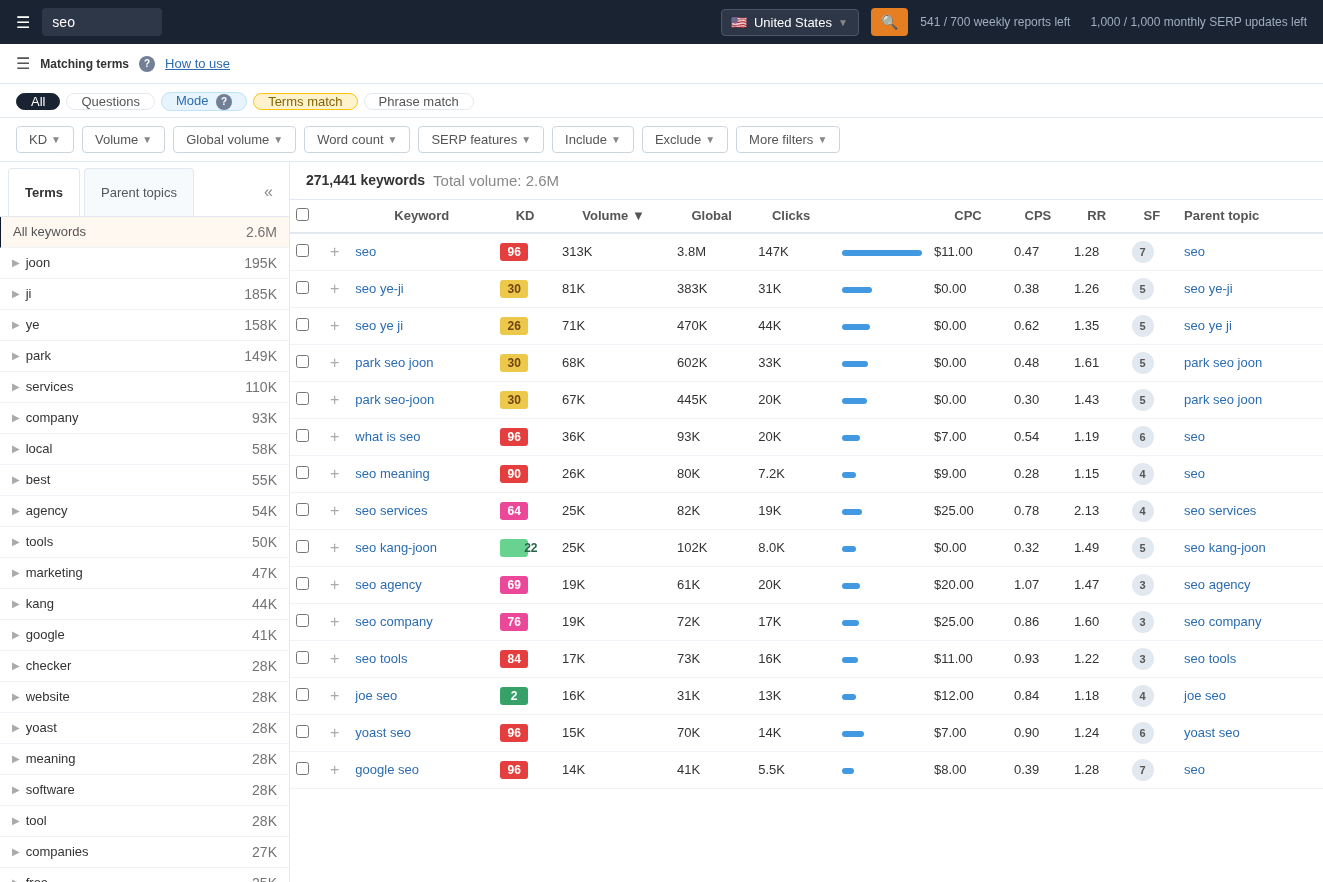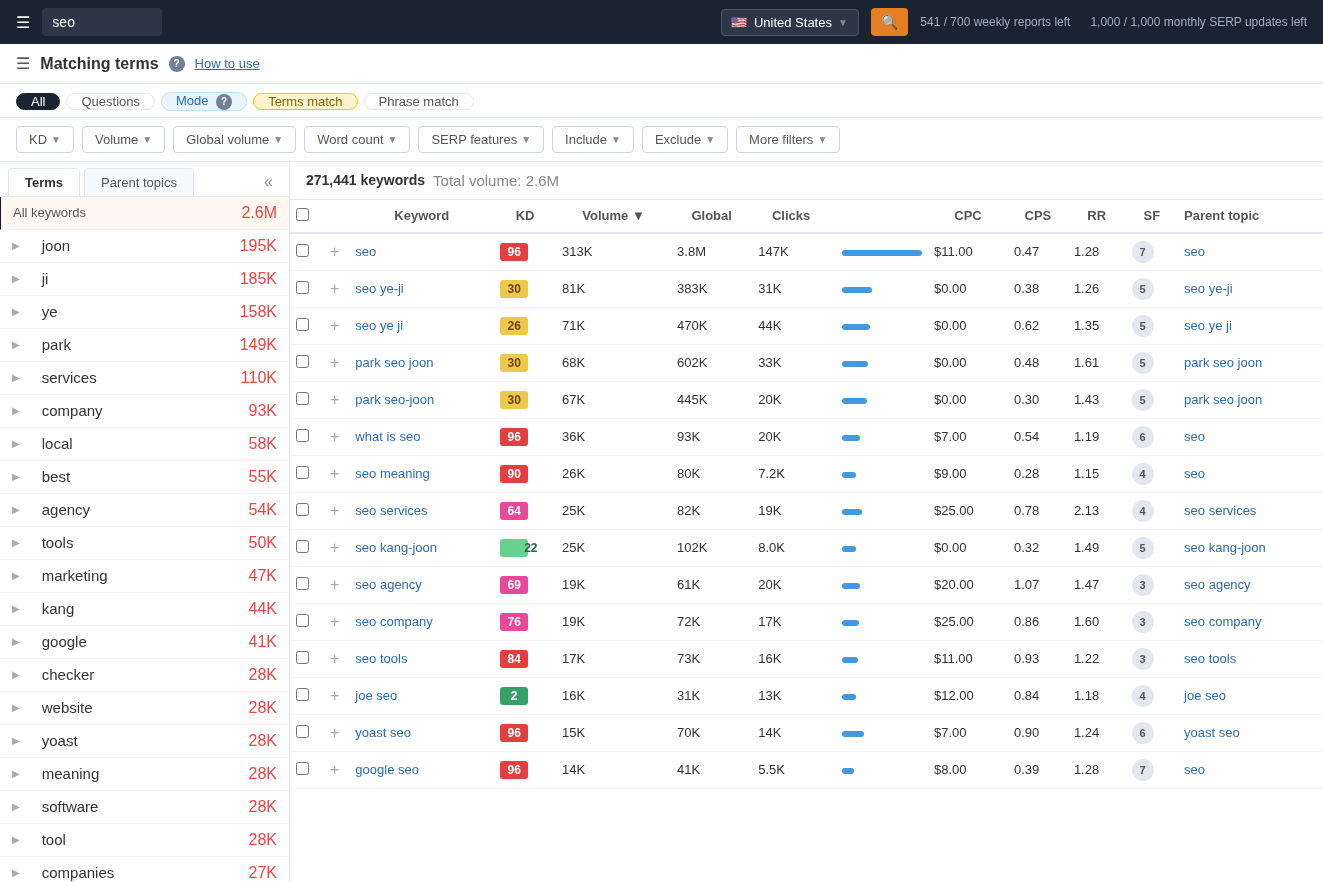"Matching terms" h2 { font-size: 16px -> 12px }
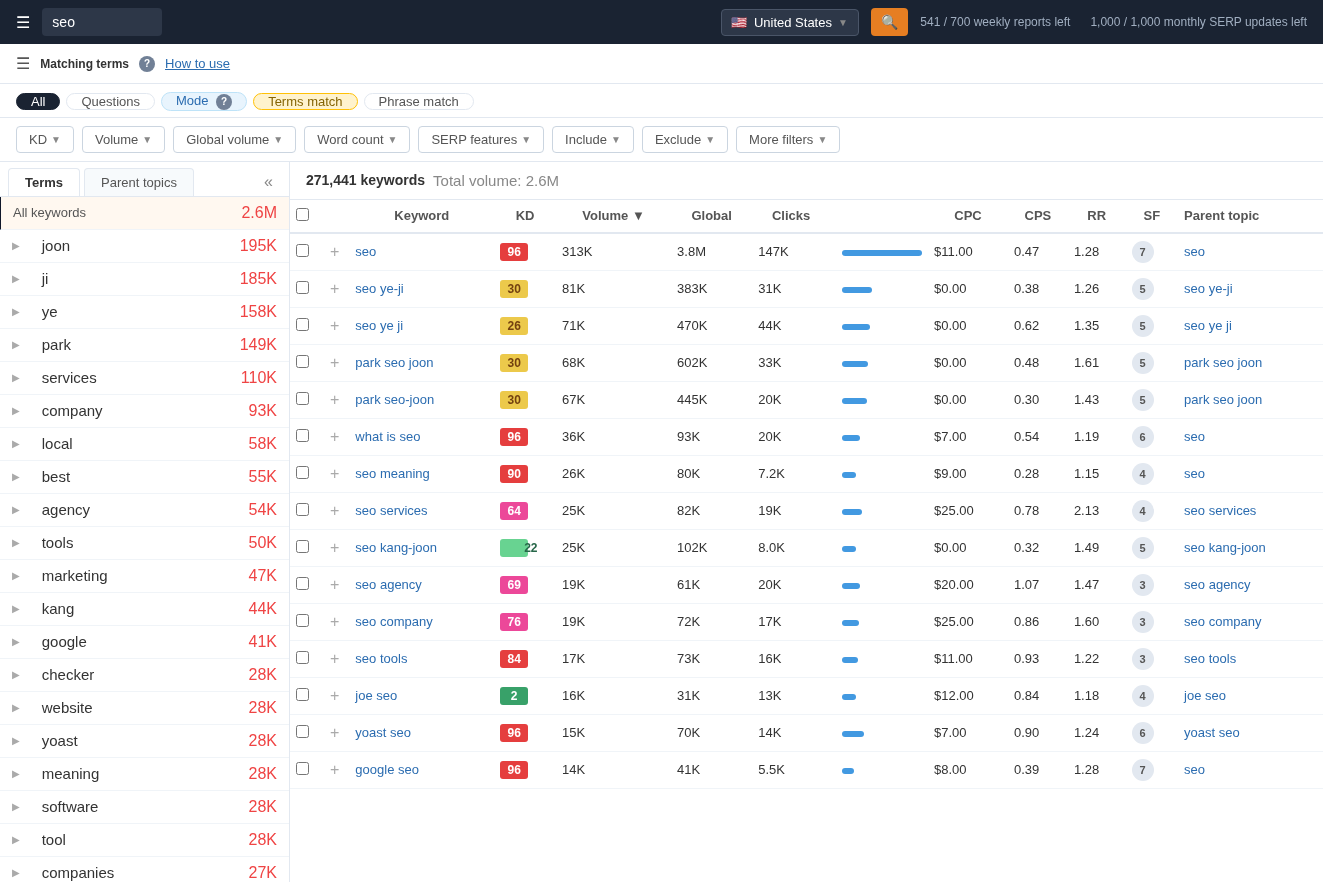"Terms" .sidebar-tab { padding: 6px 16px -> 16px 16px }
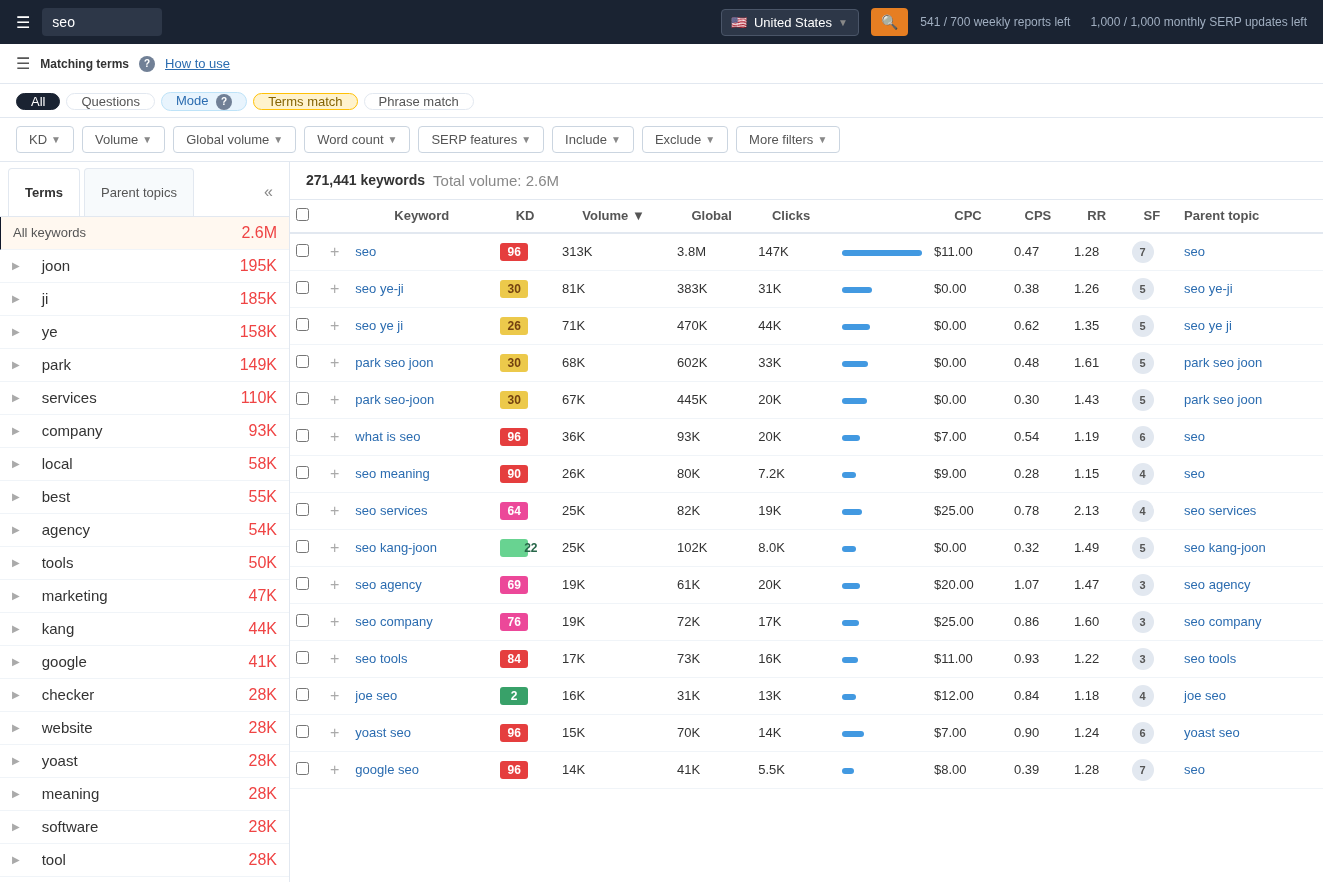"2.6M" .sidebar-item-count { color: #ef4444 -> #737373; font-size: 16px -> 14px }
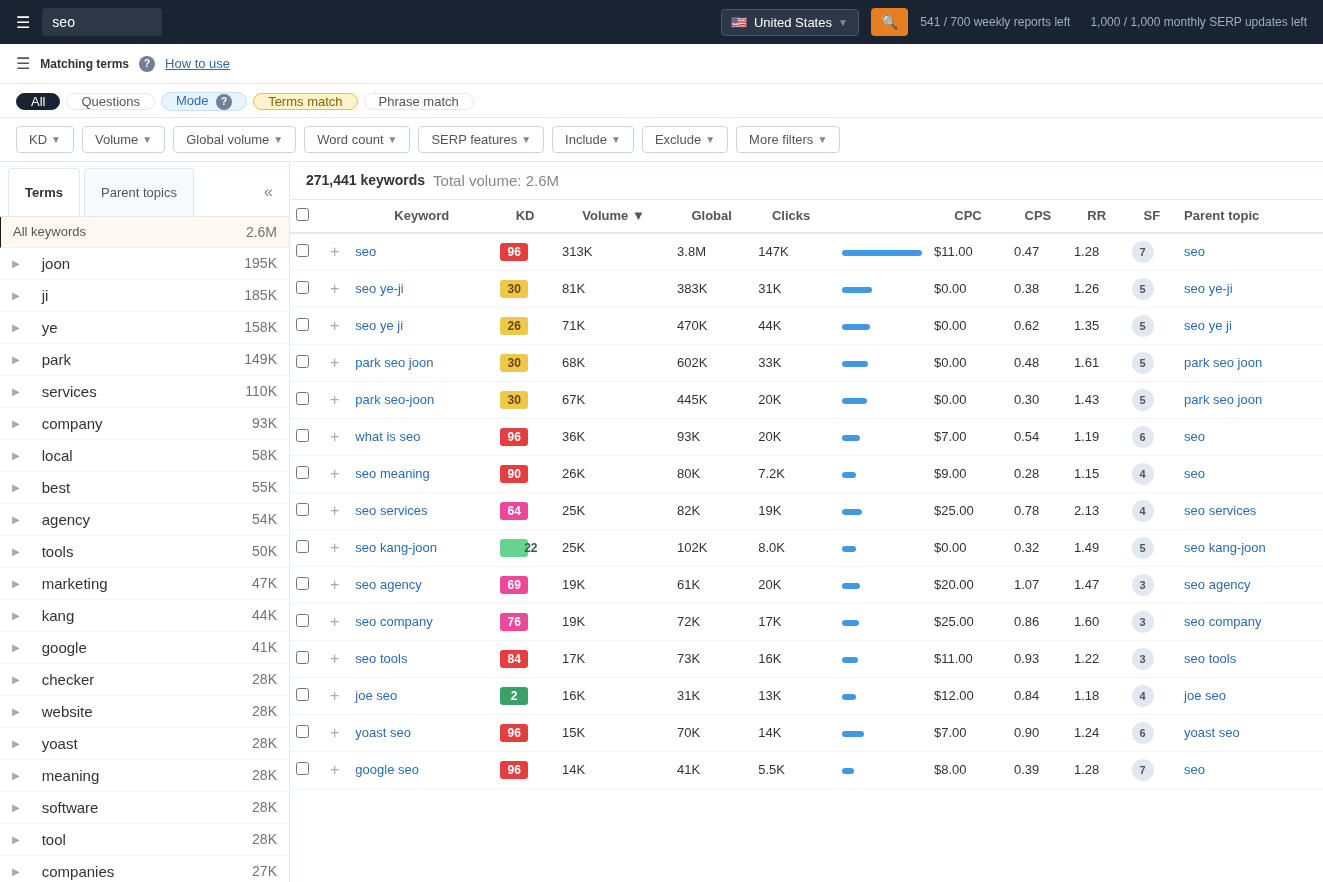"joon" .sidebar-item-name { font-size: 15px -> 13px; margin-left: 16px -> none }
